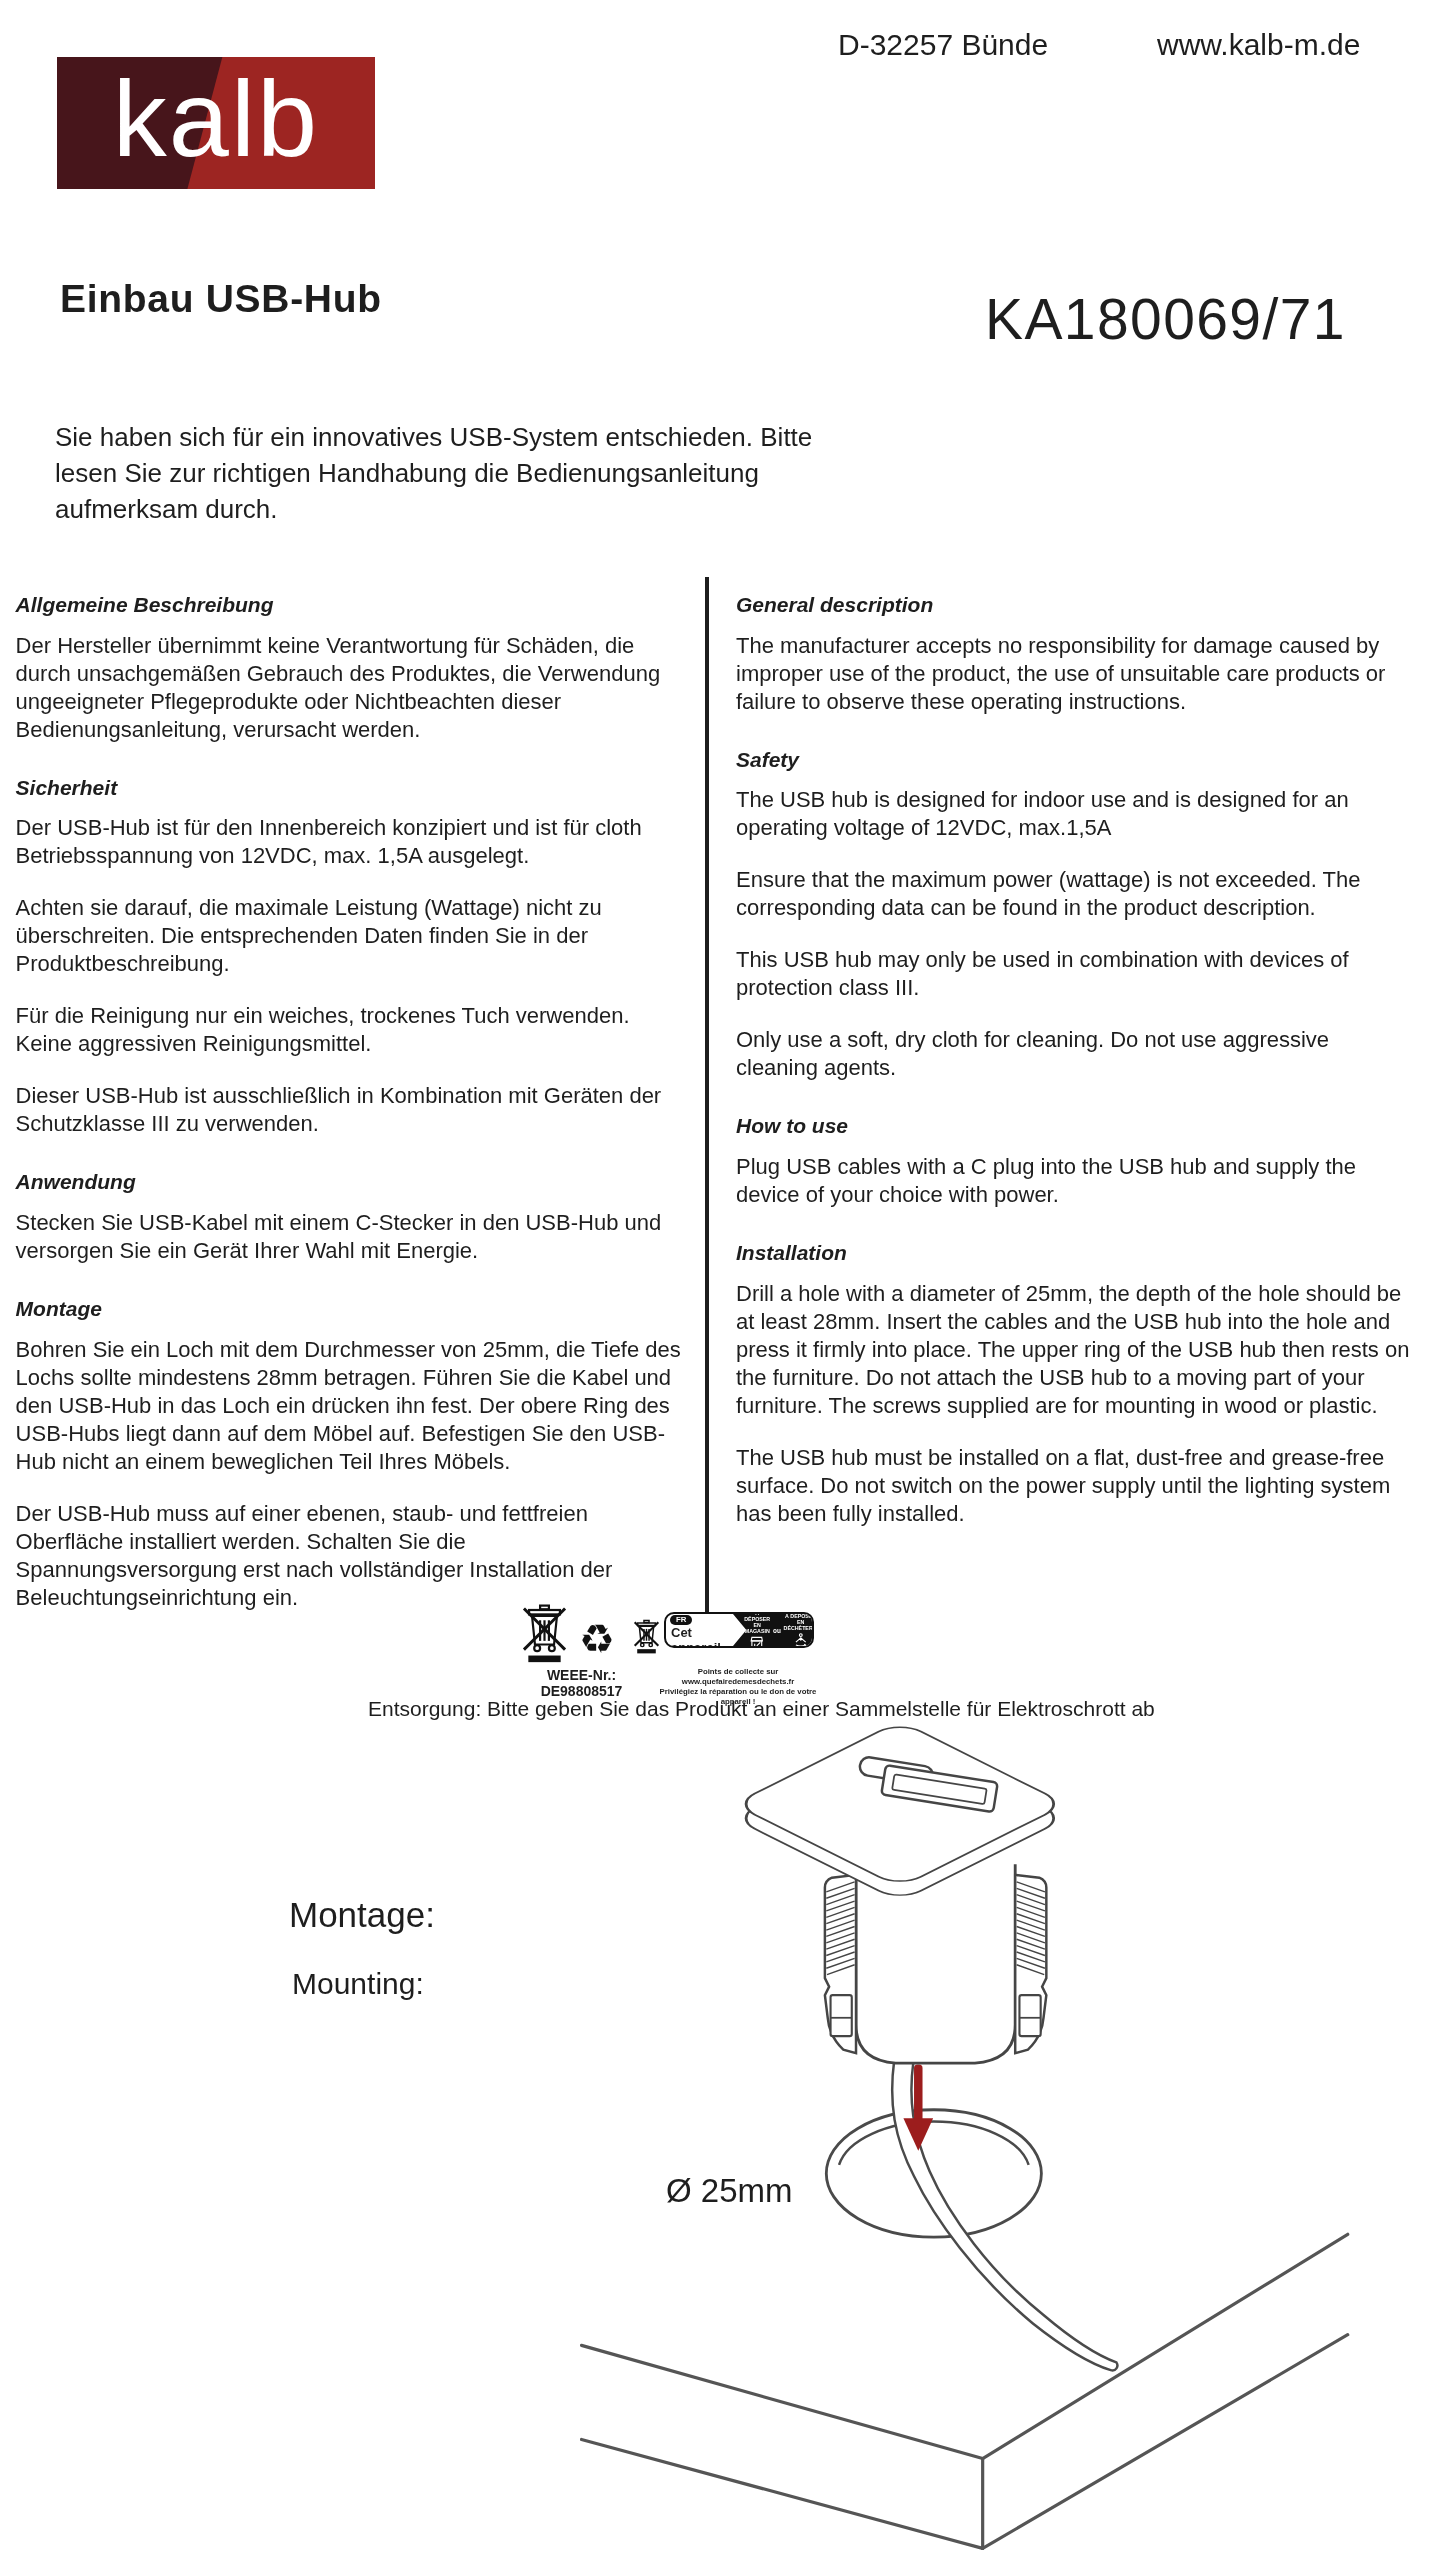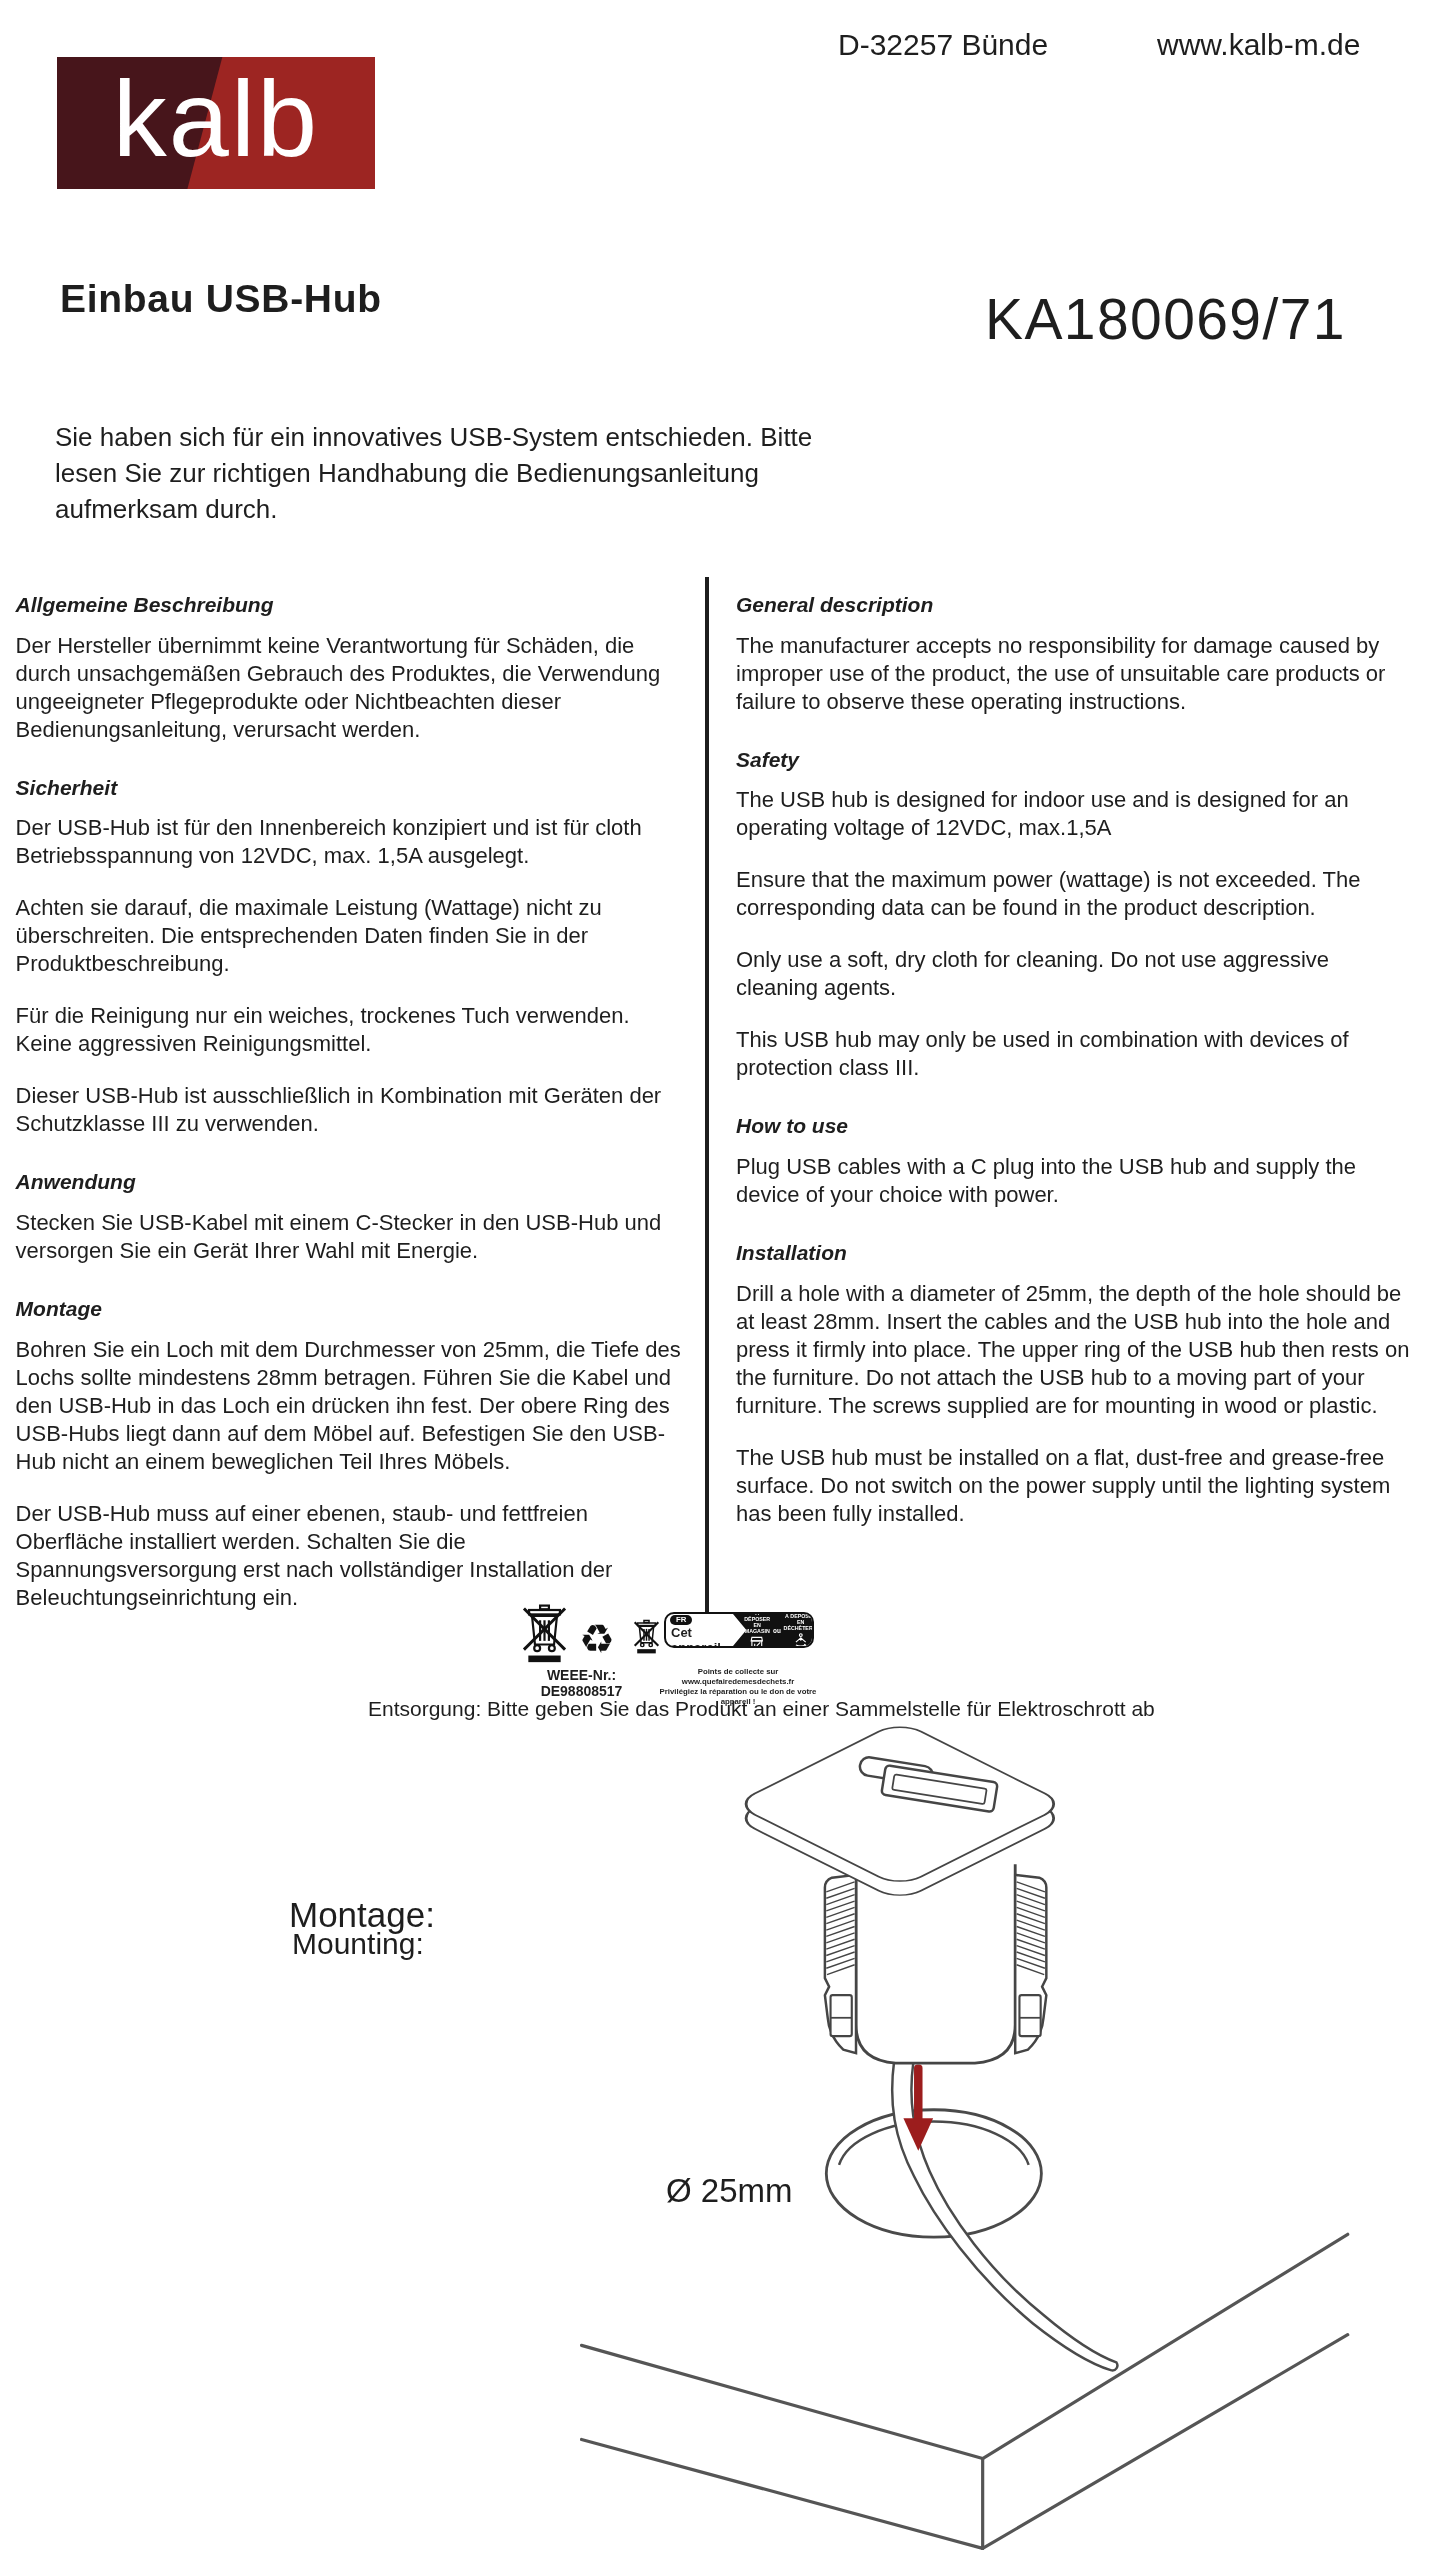"Only use a soft, dry" p { order: before "This USB hub may only" -> after "This USB hub may only" }
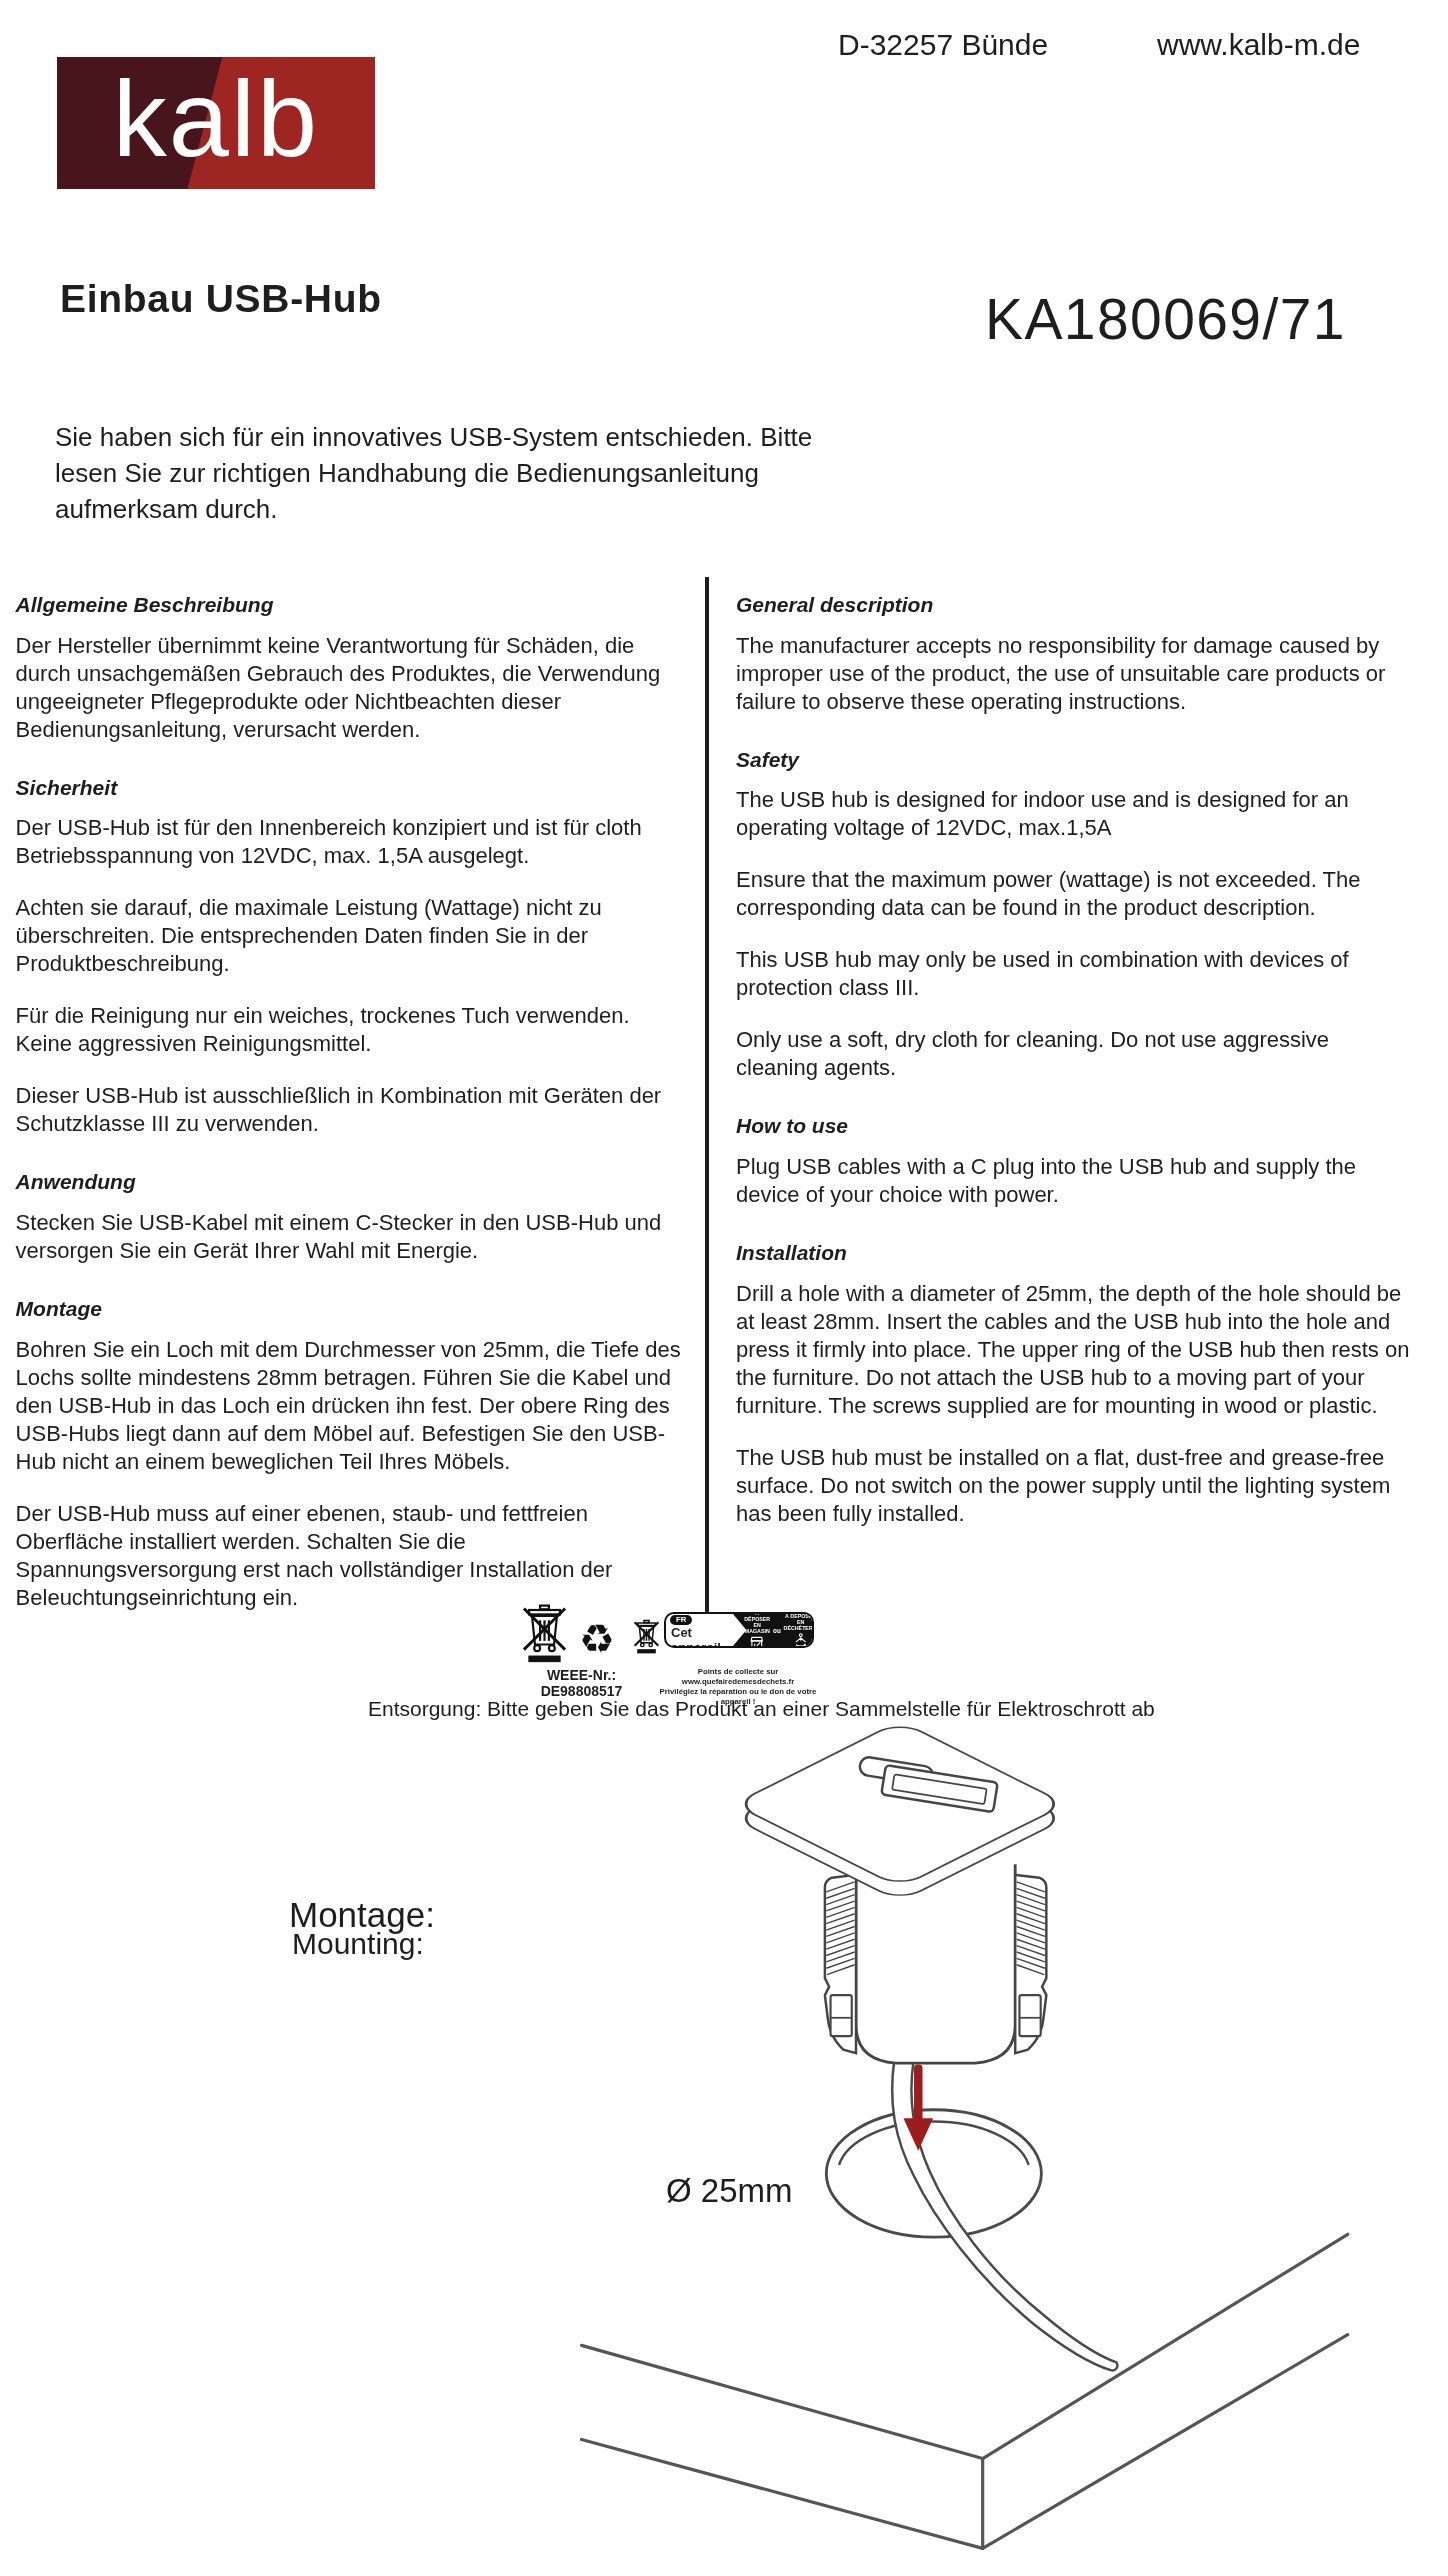"Mounting:" .mounting-label { top: 1927px -> 1967px }
